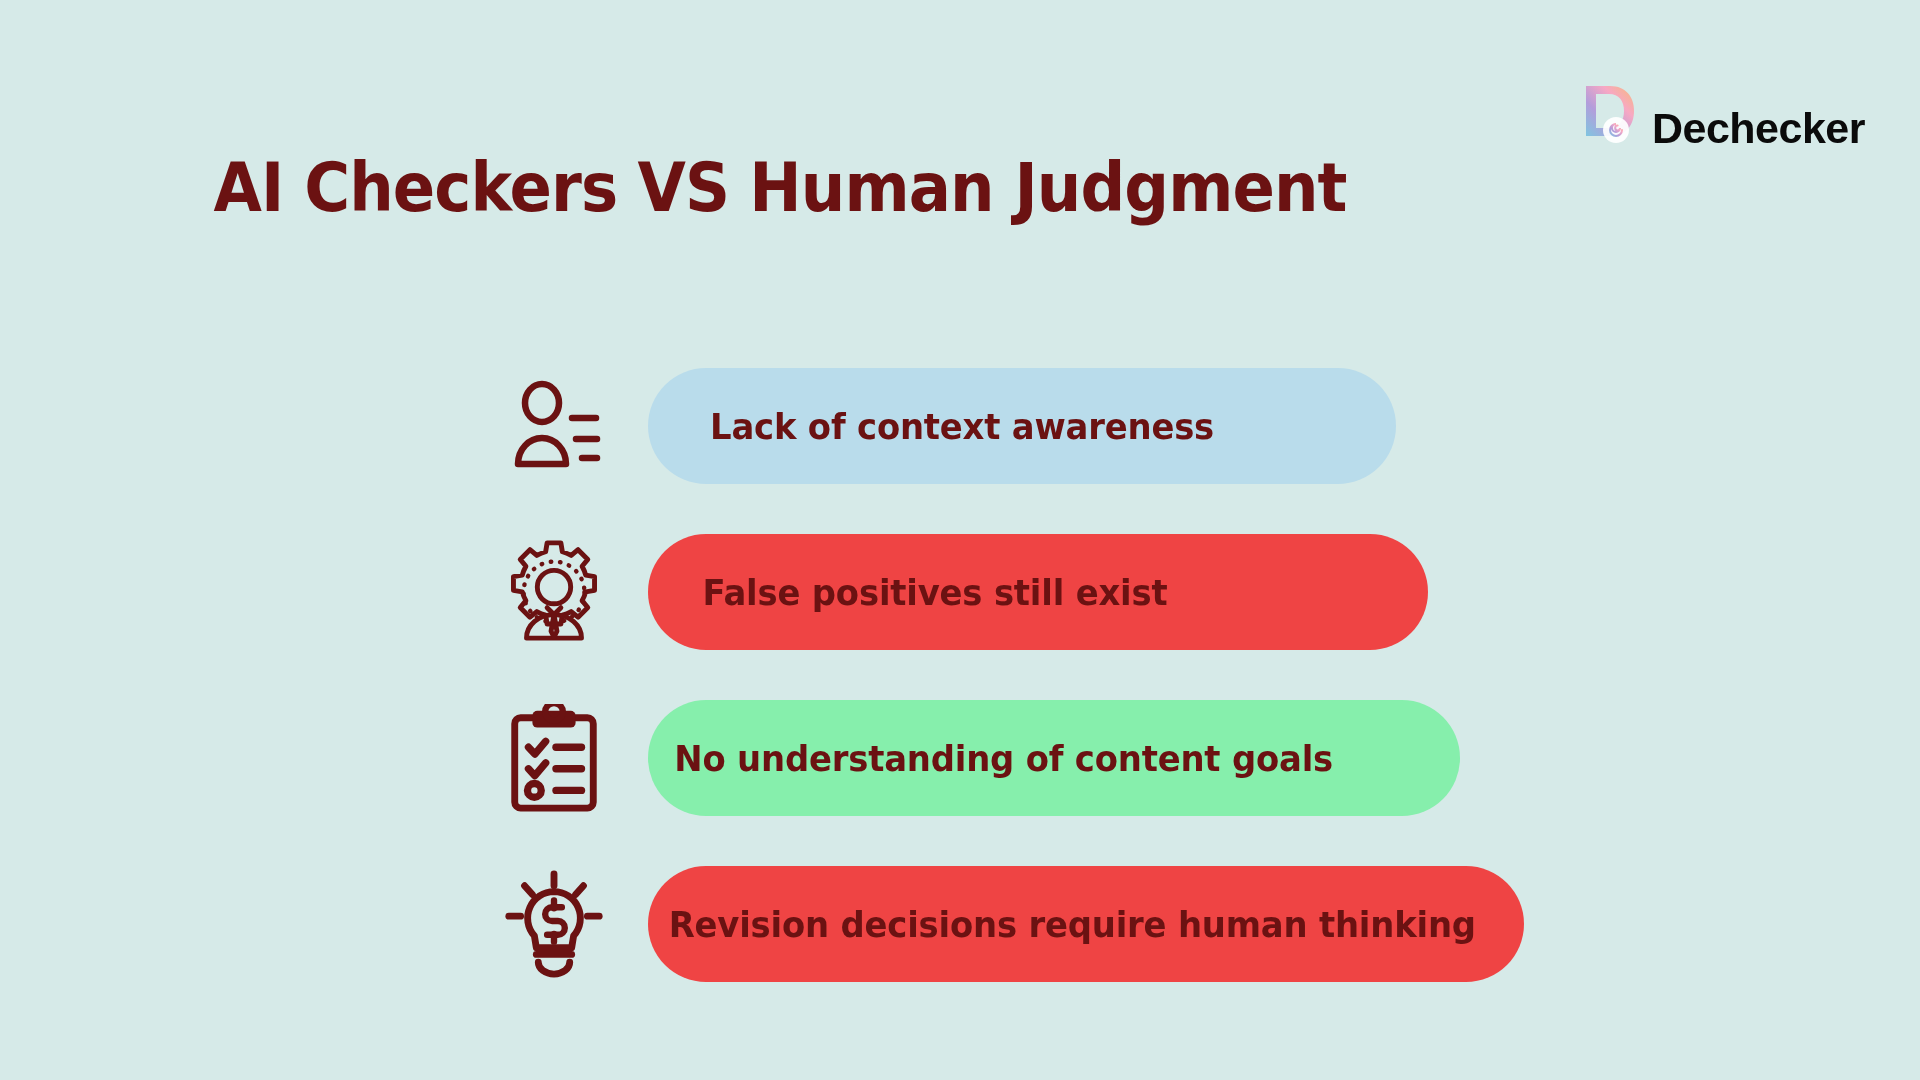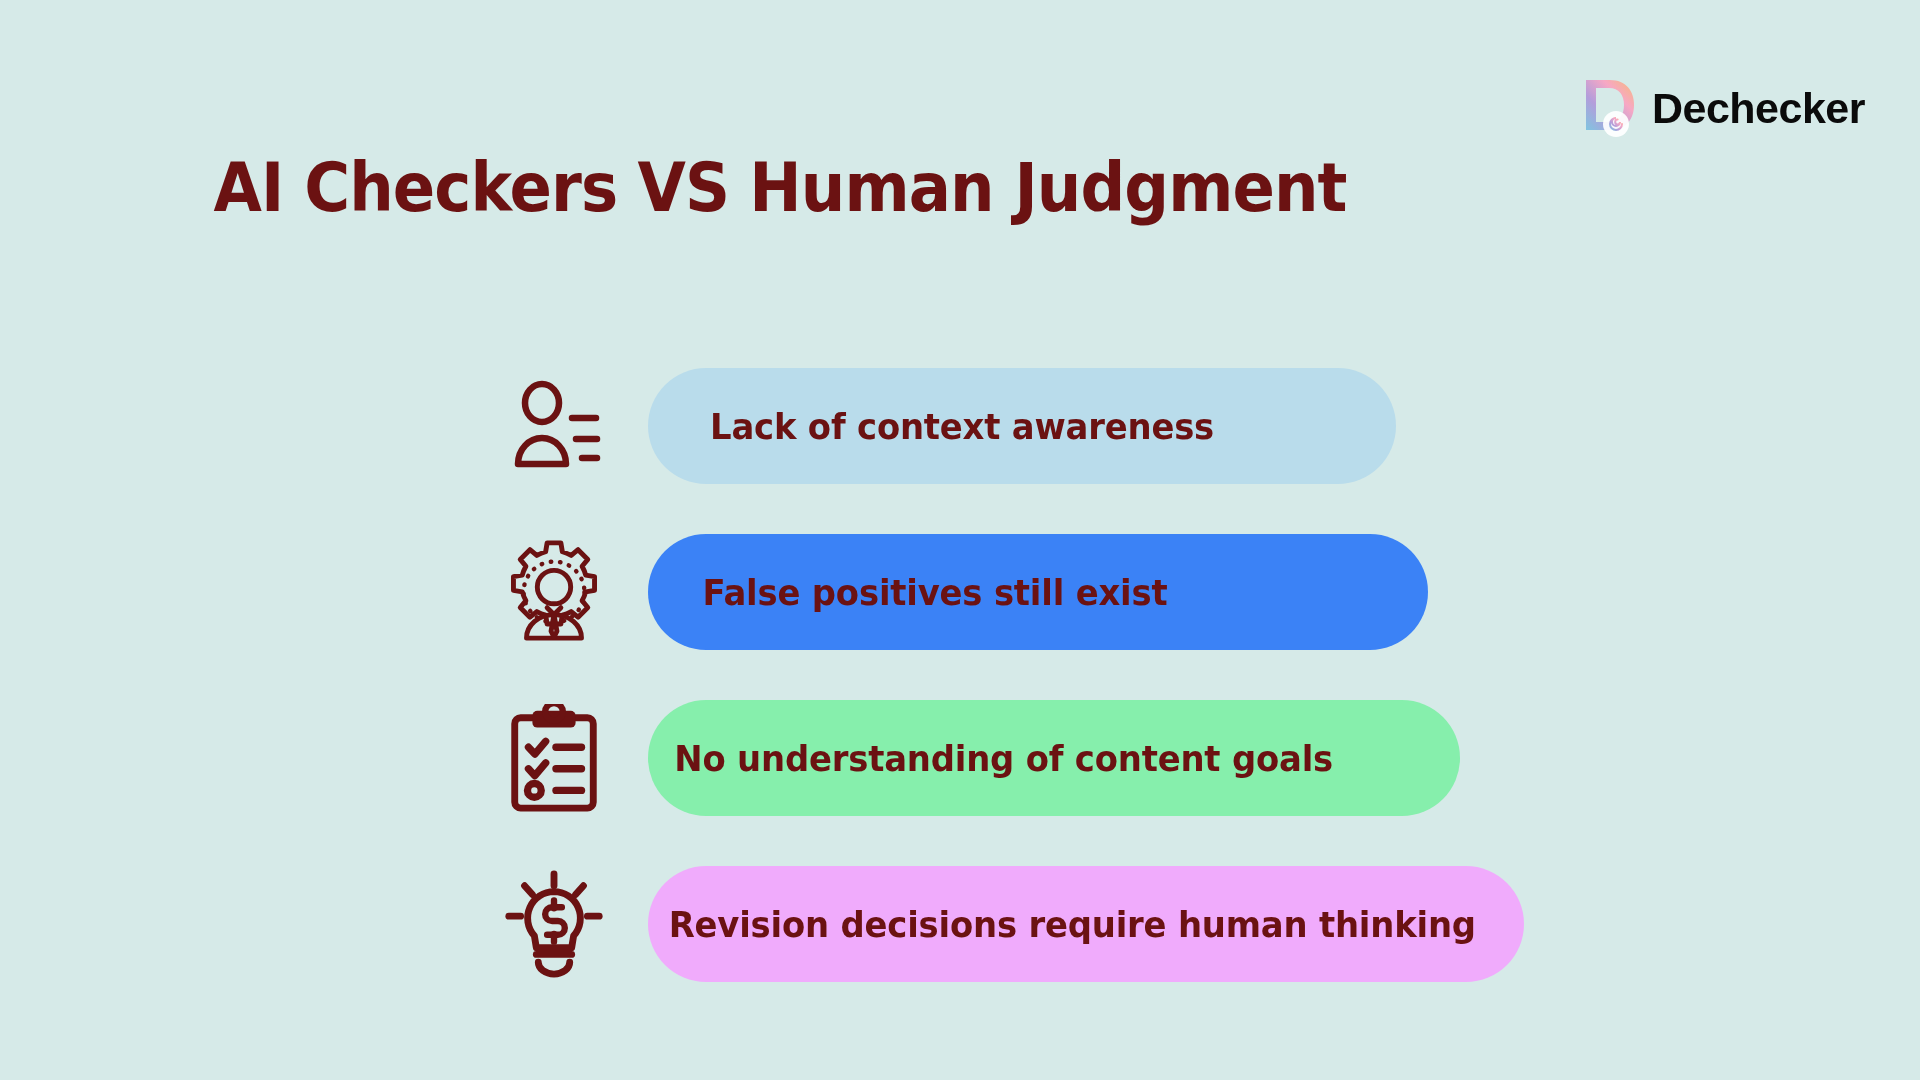"Dechecker" .brand { align-items: center -> flex-end; top: 72px -> 78px }
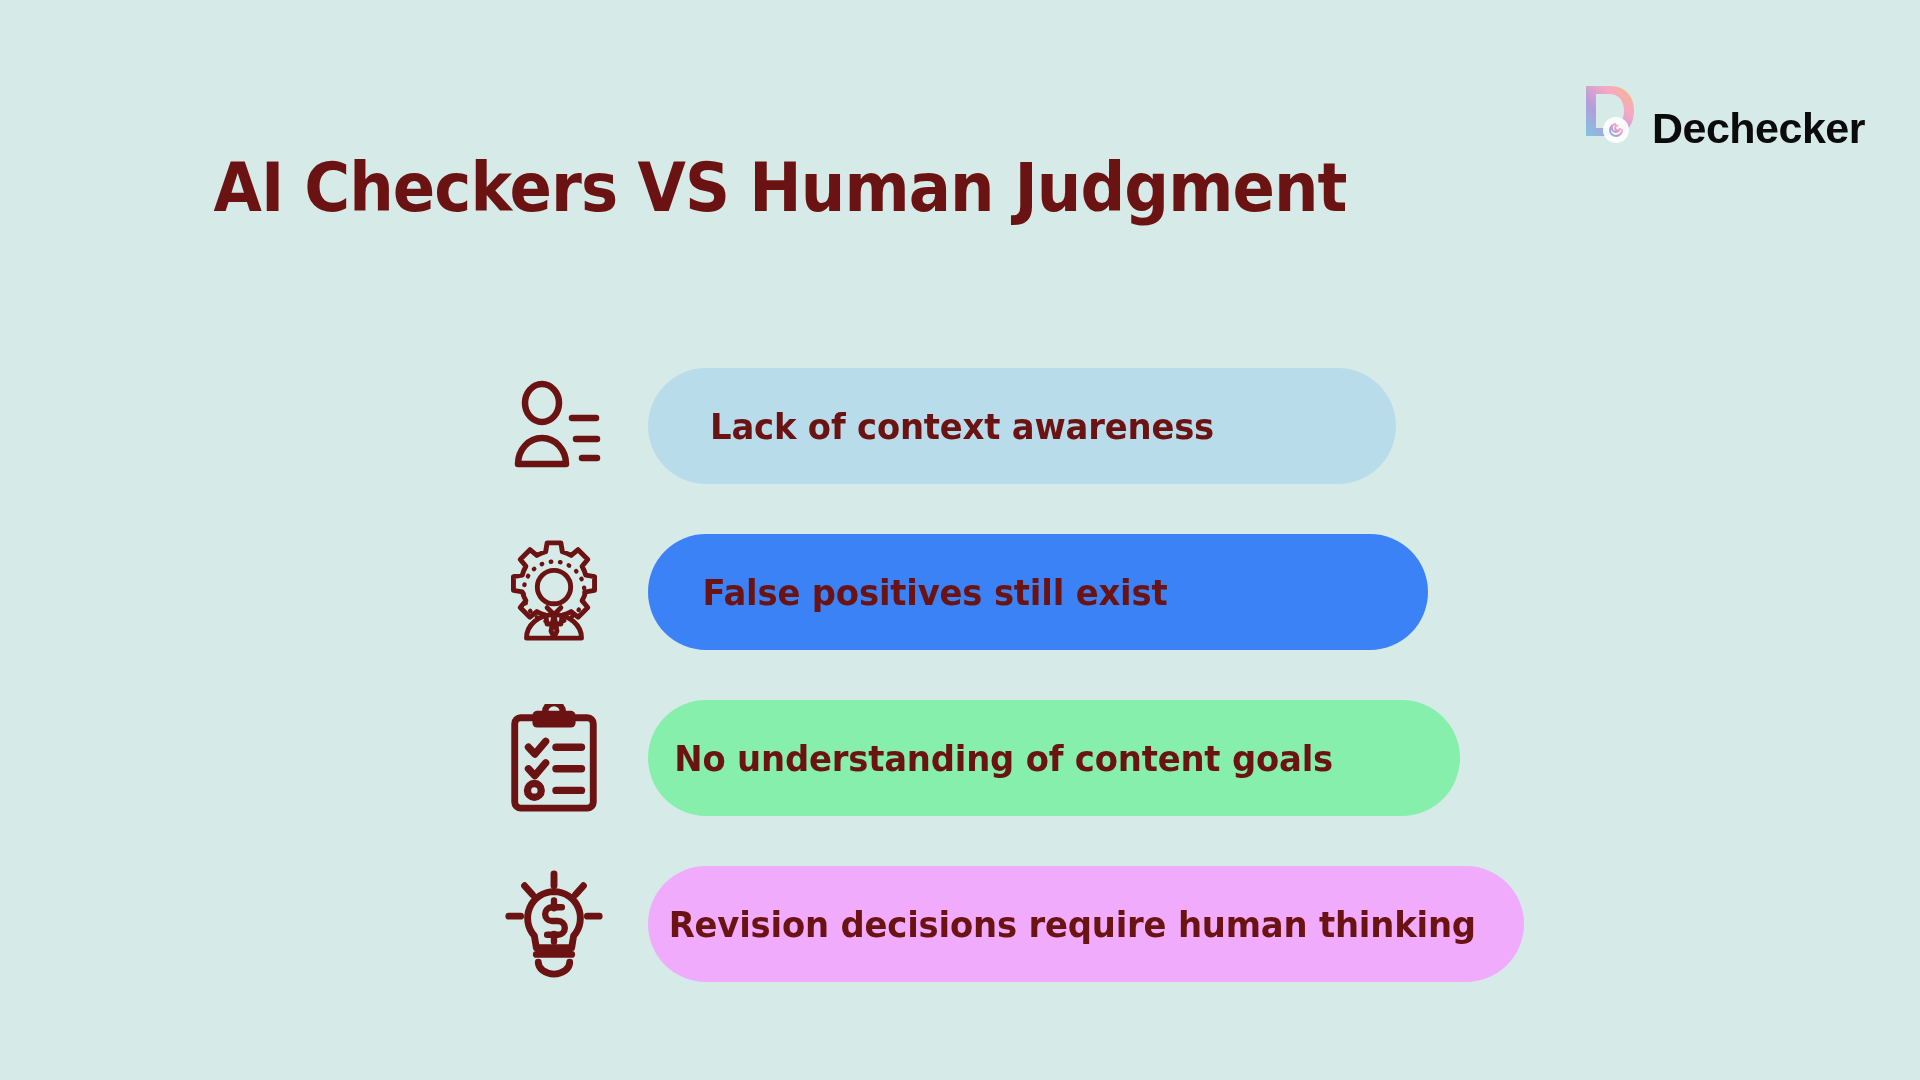"False positives still exist" div.pill { background: #3b82f6 -> #ef4444 }
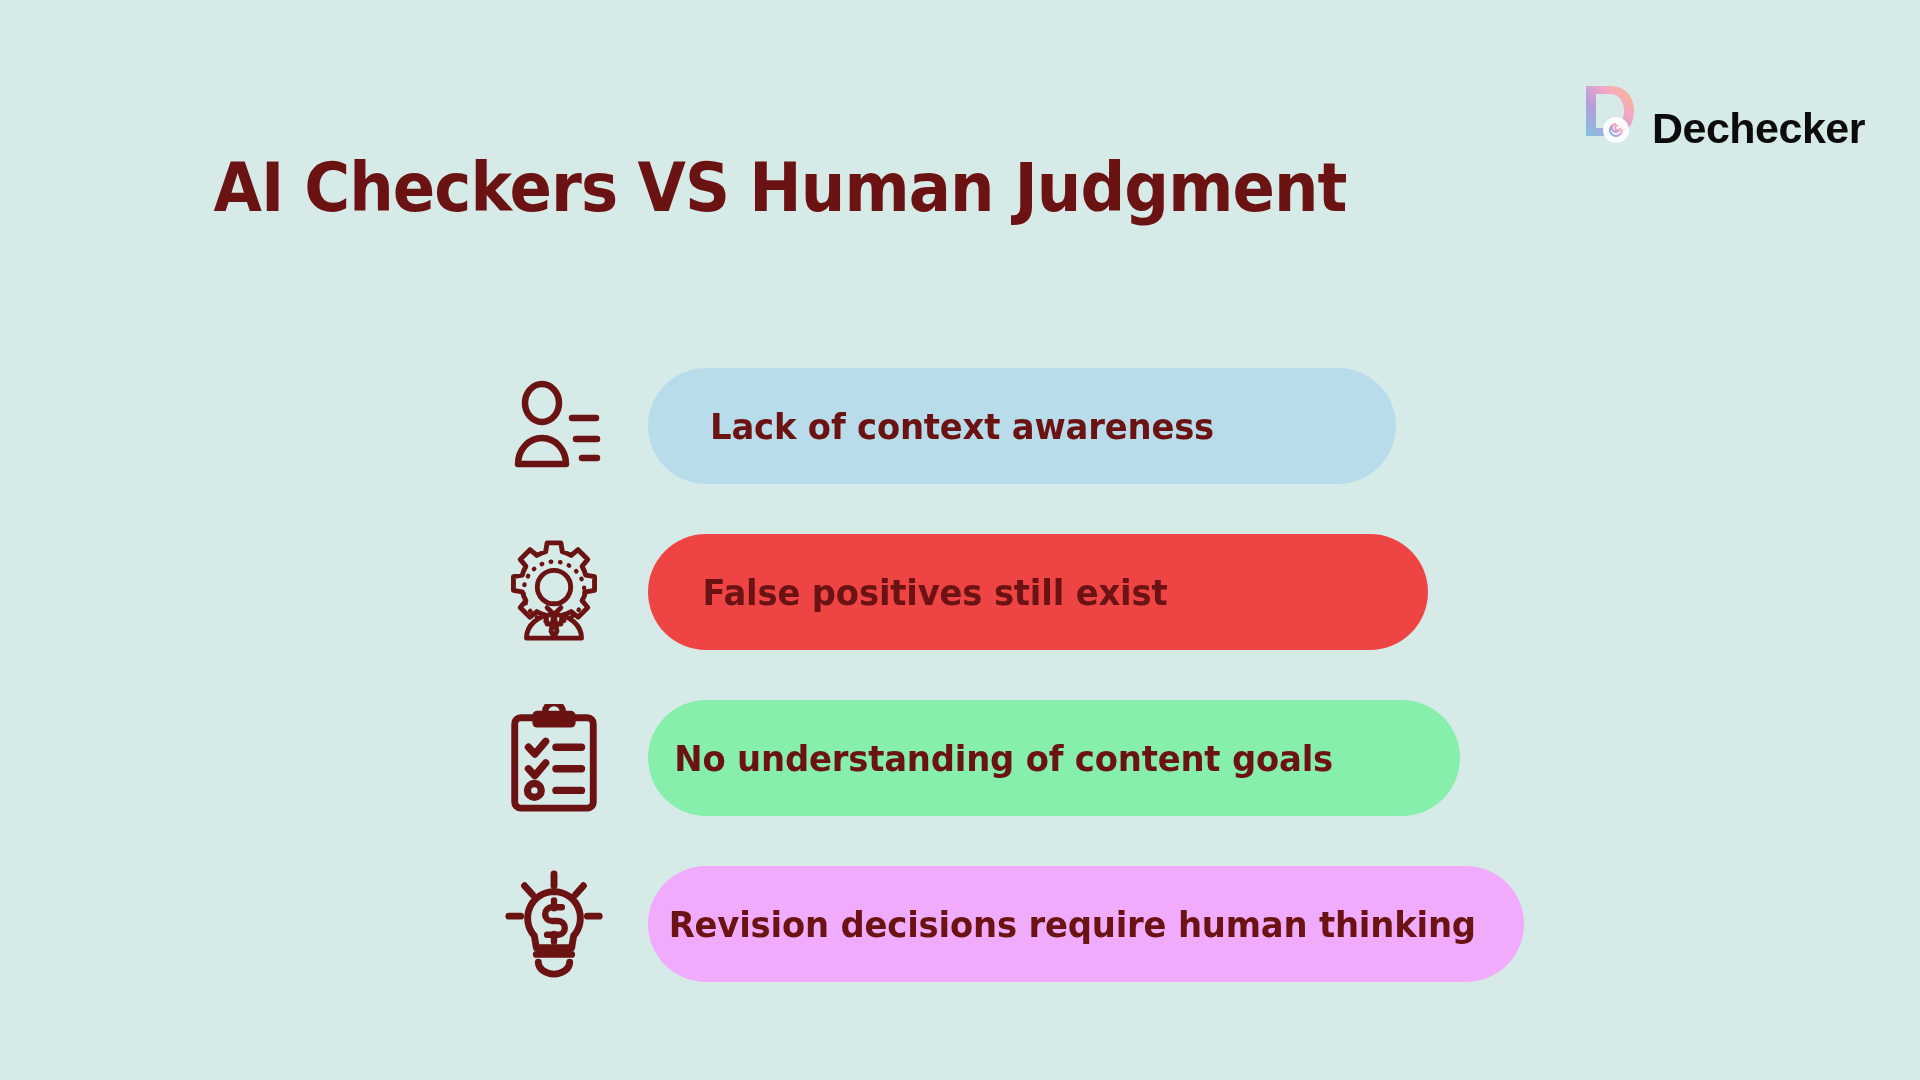"Revision decisions require human" div.pill { background: #f0abfc -> #ef4444 }
